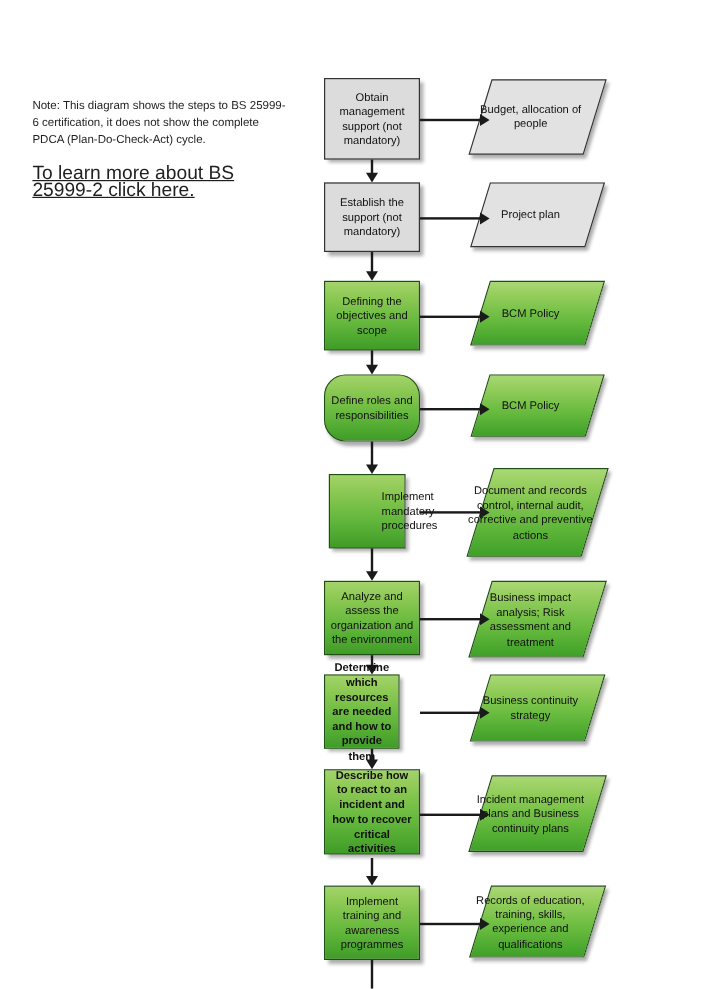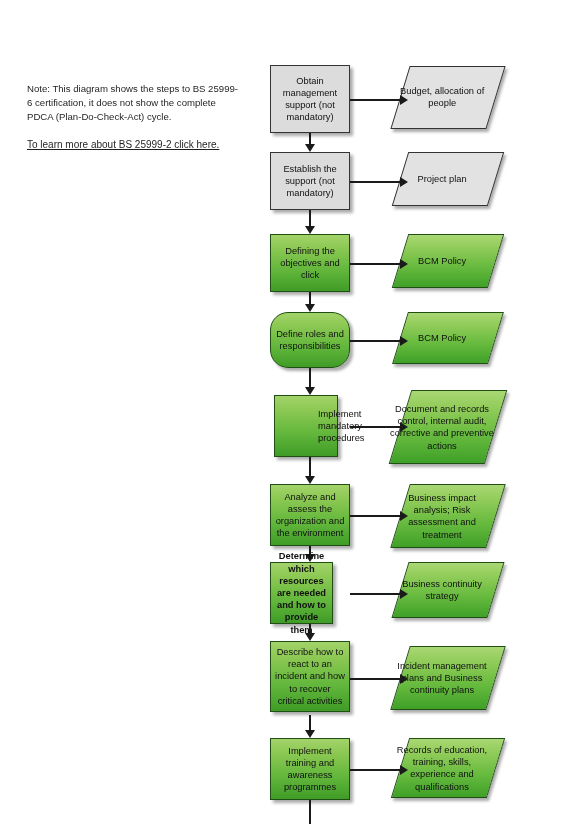"To learn more about BS" .note-link { font-size: 10px -> 16px }
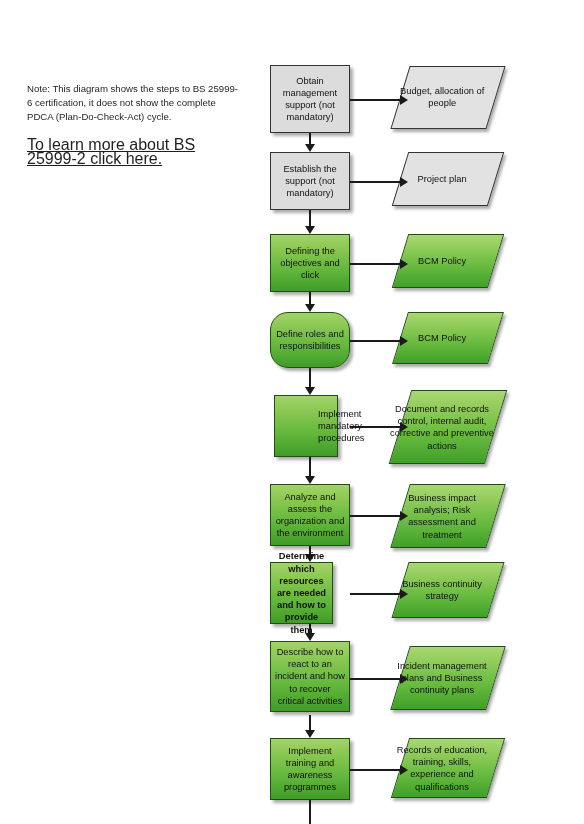"Defining the objectives and click" span.txt { text: click -> scope }
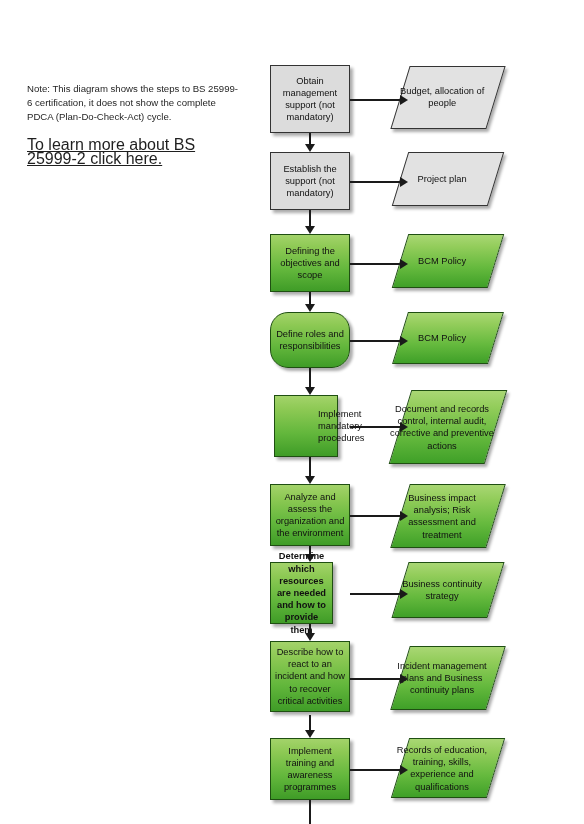"Describe how to react to" div.pbox { font-weight: none -> bold }
